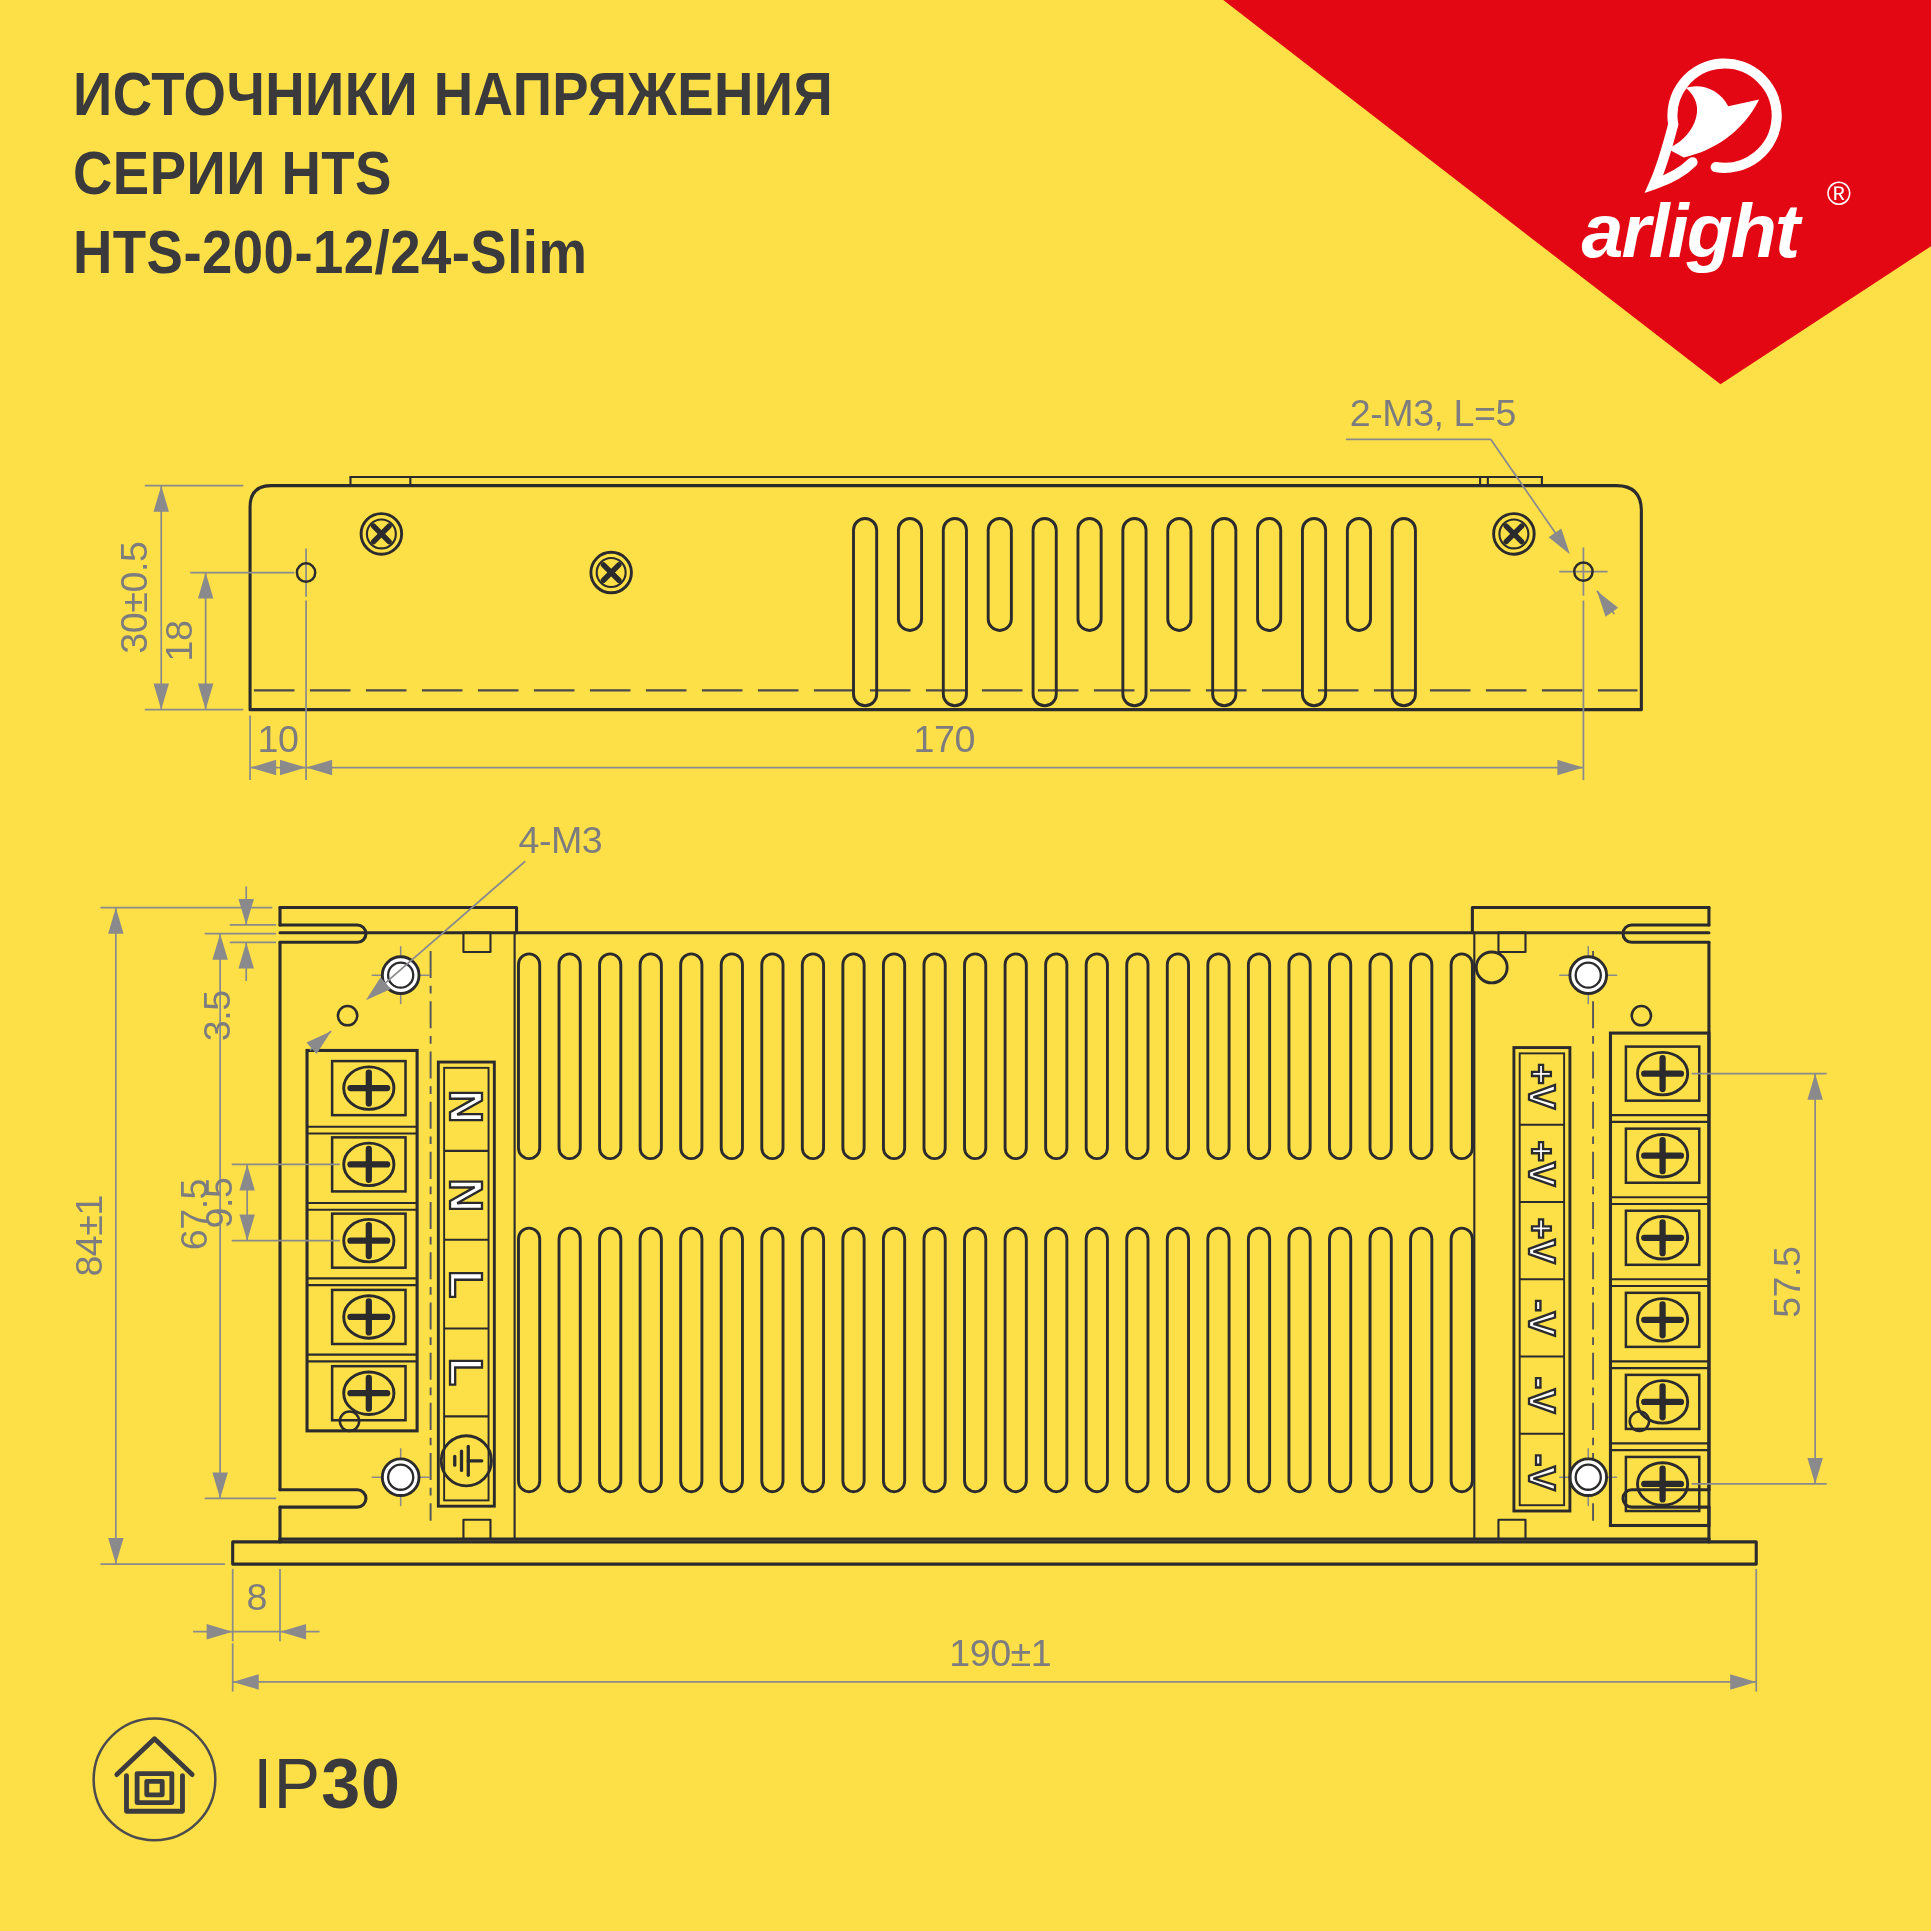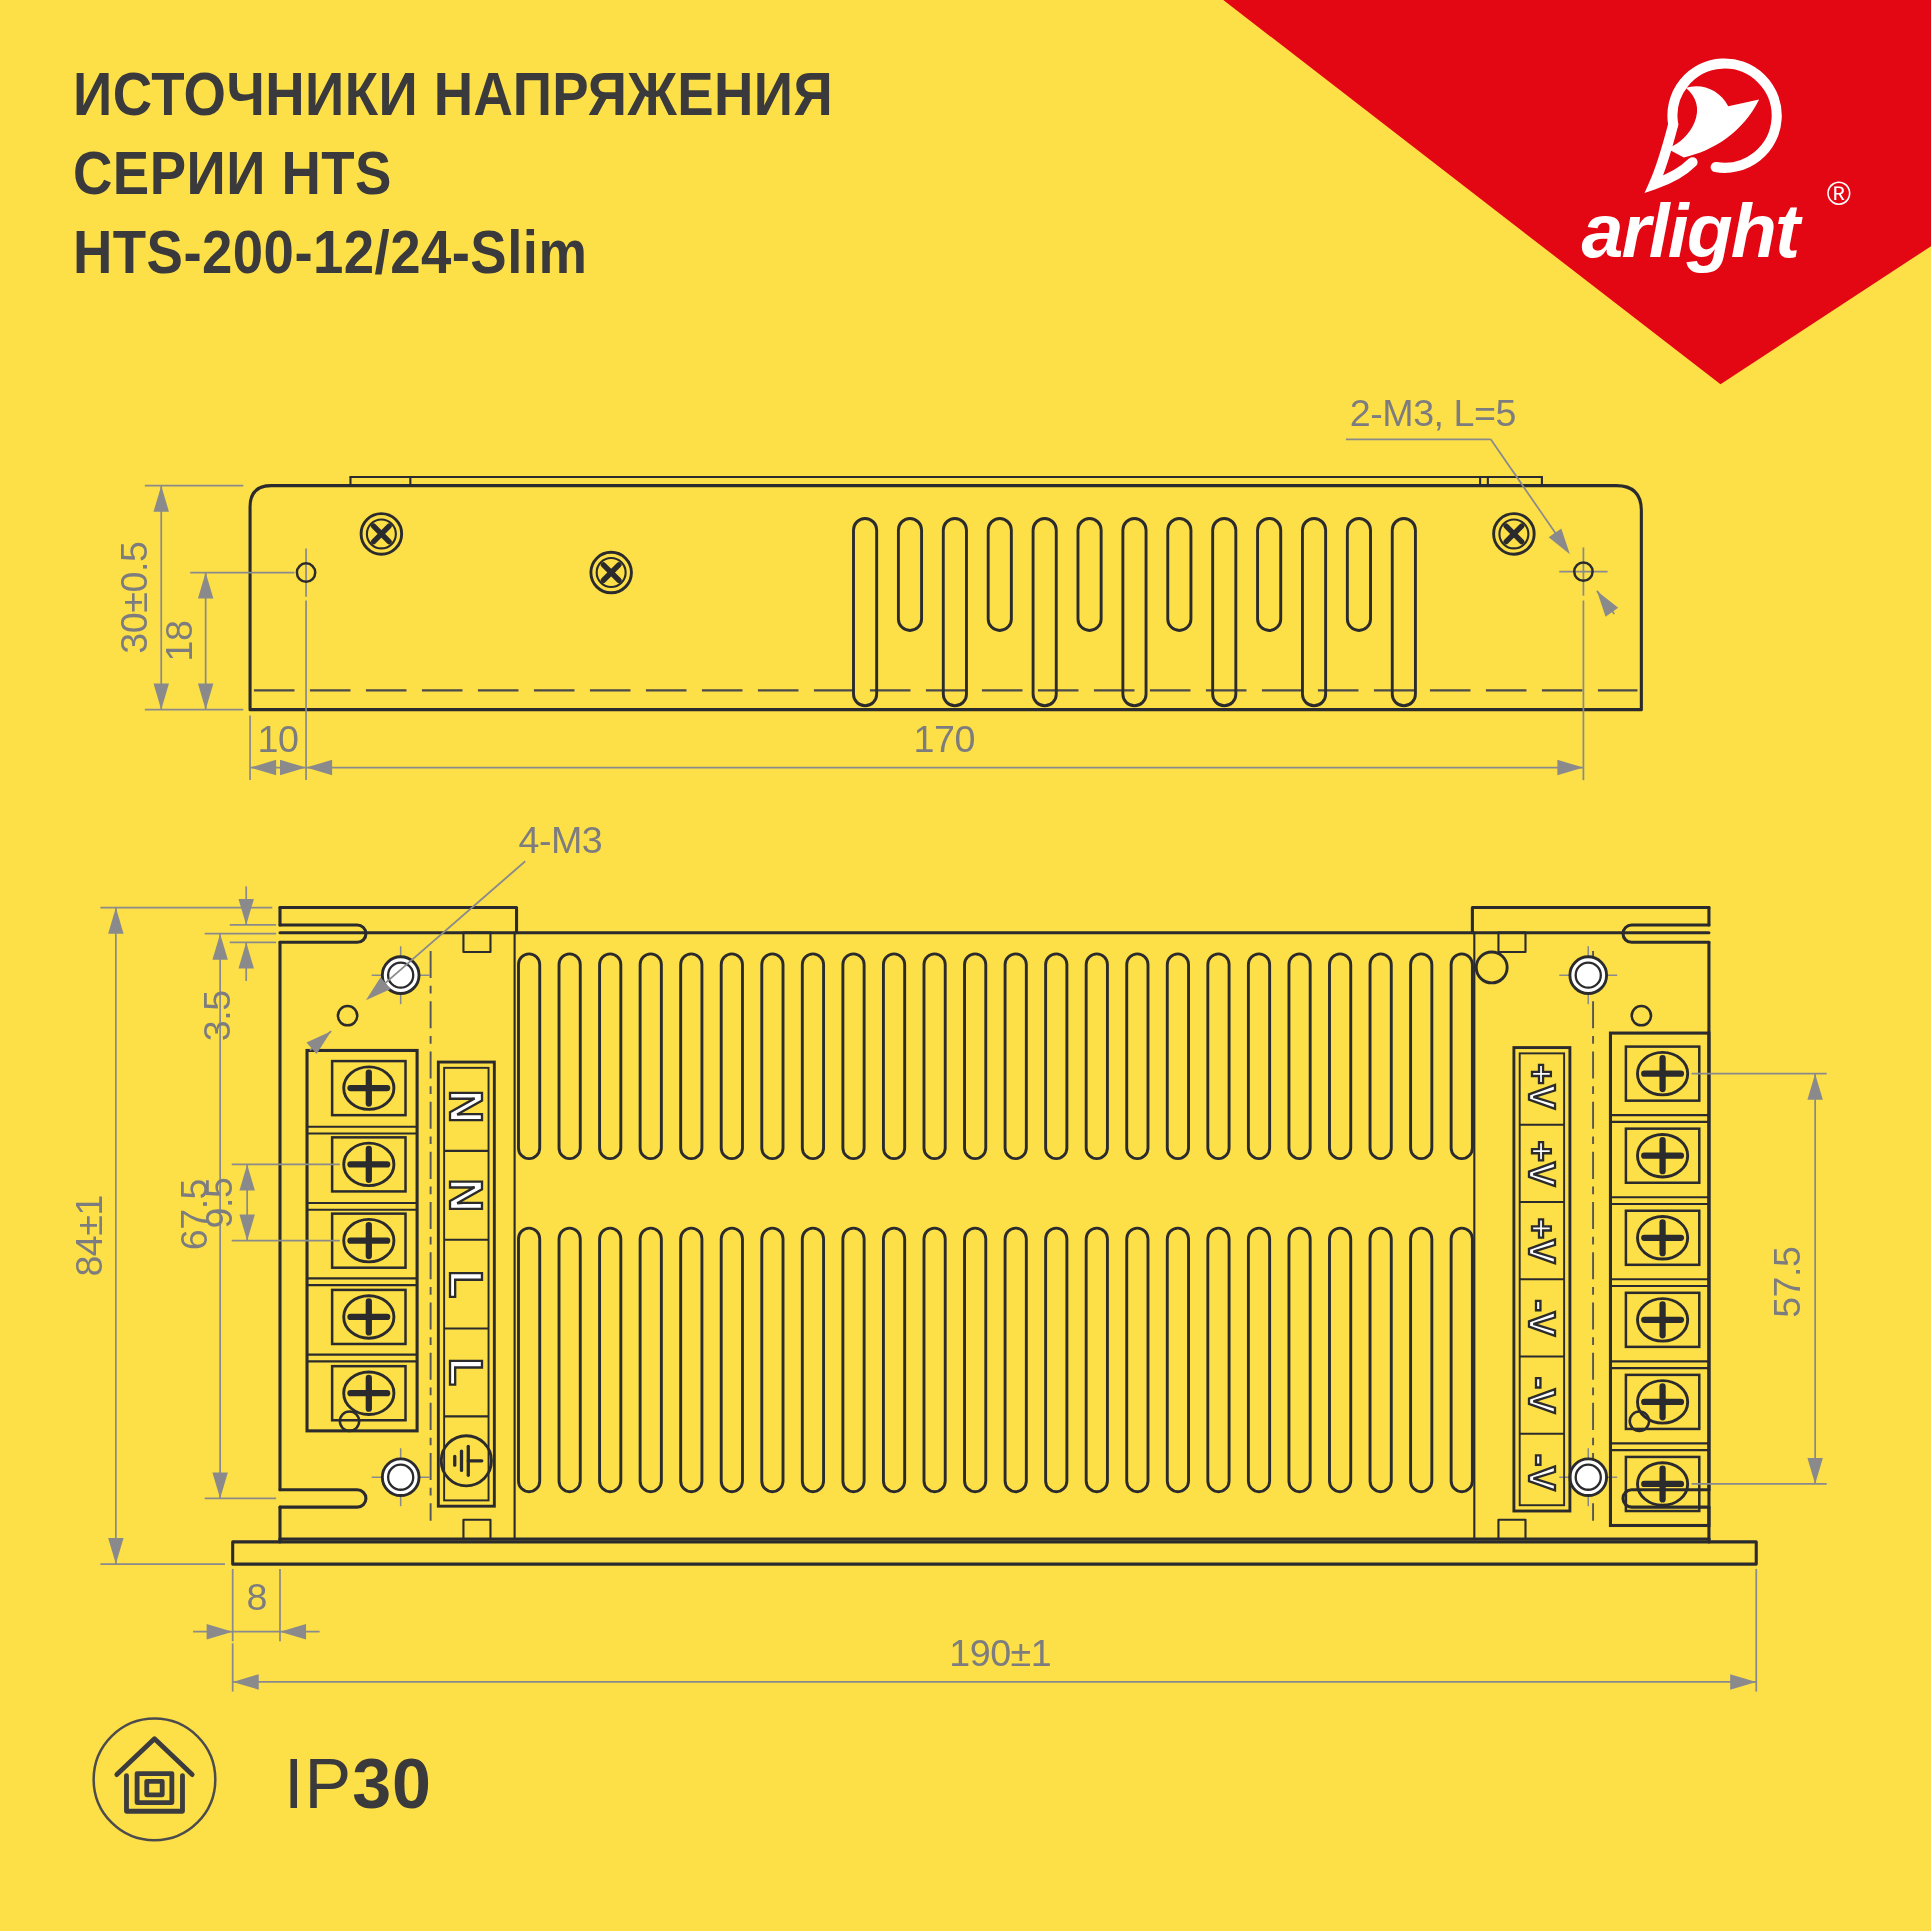"IP" .badge-text span { margin-left: 31px -> none }
